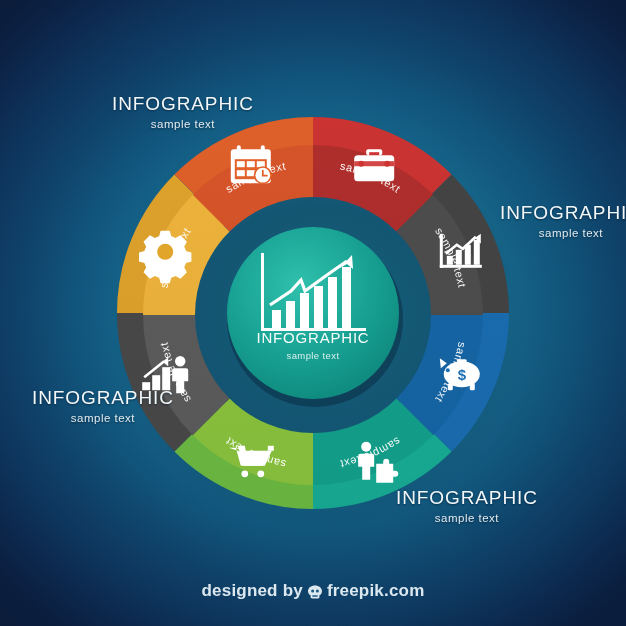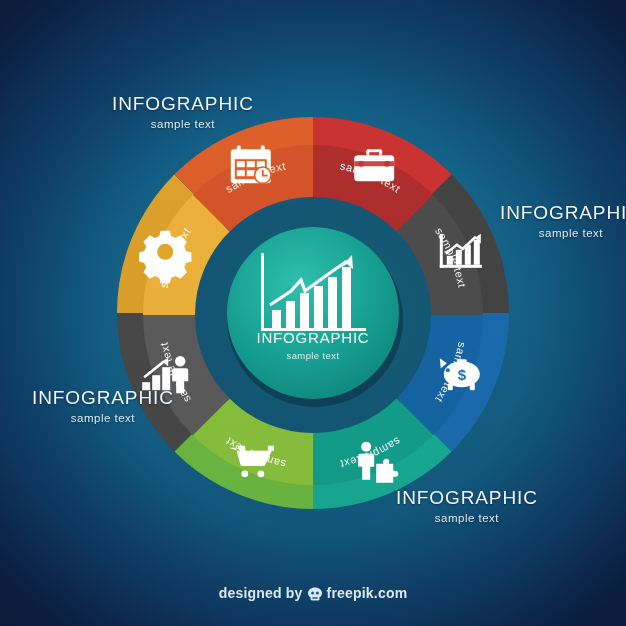"designed by freepik.com" #credit { font-size: 14px -> 17px }
